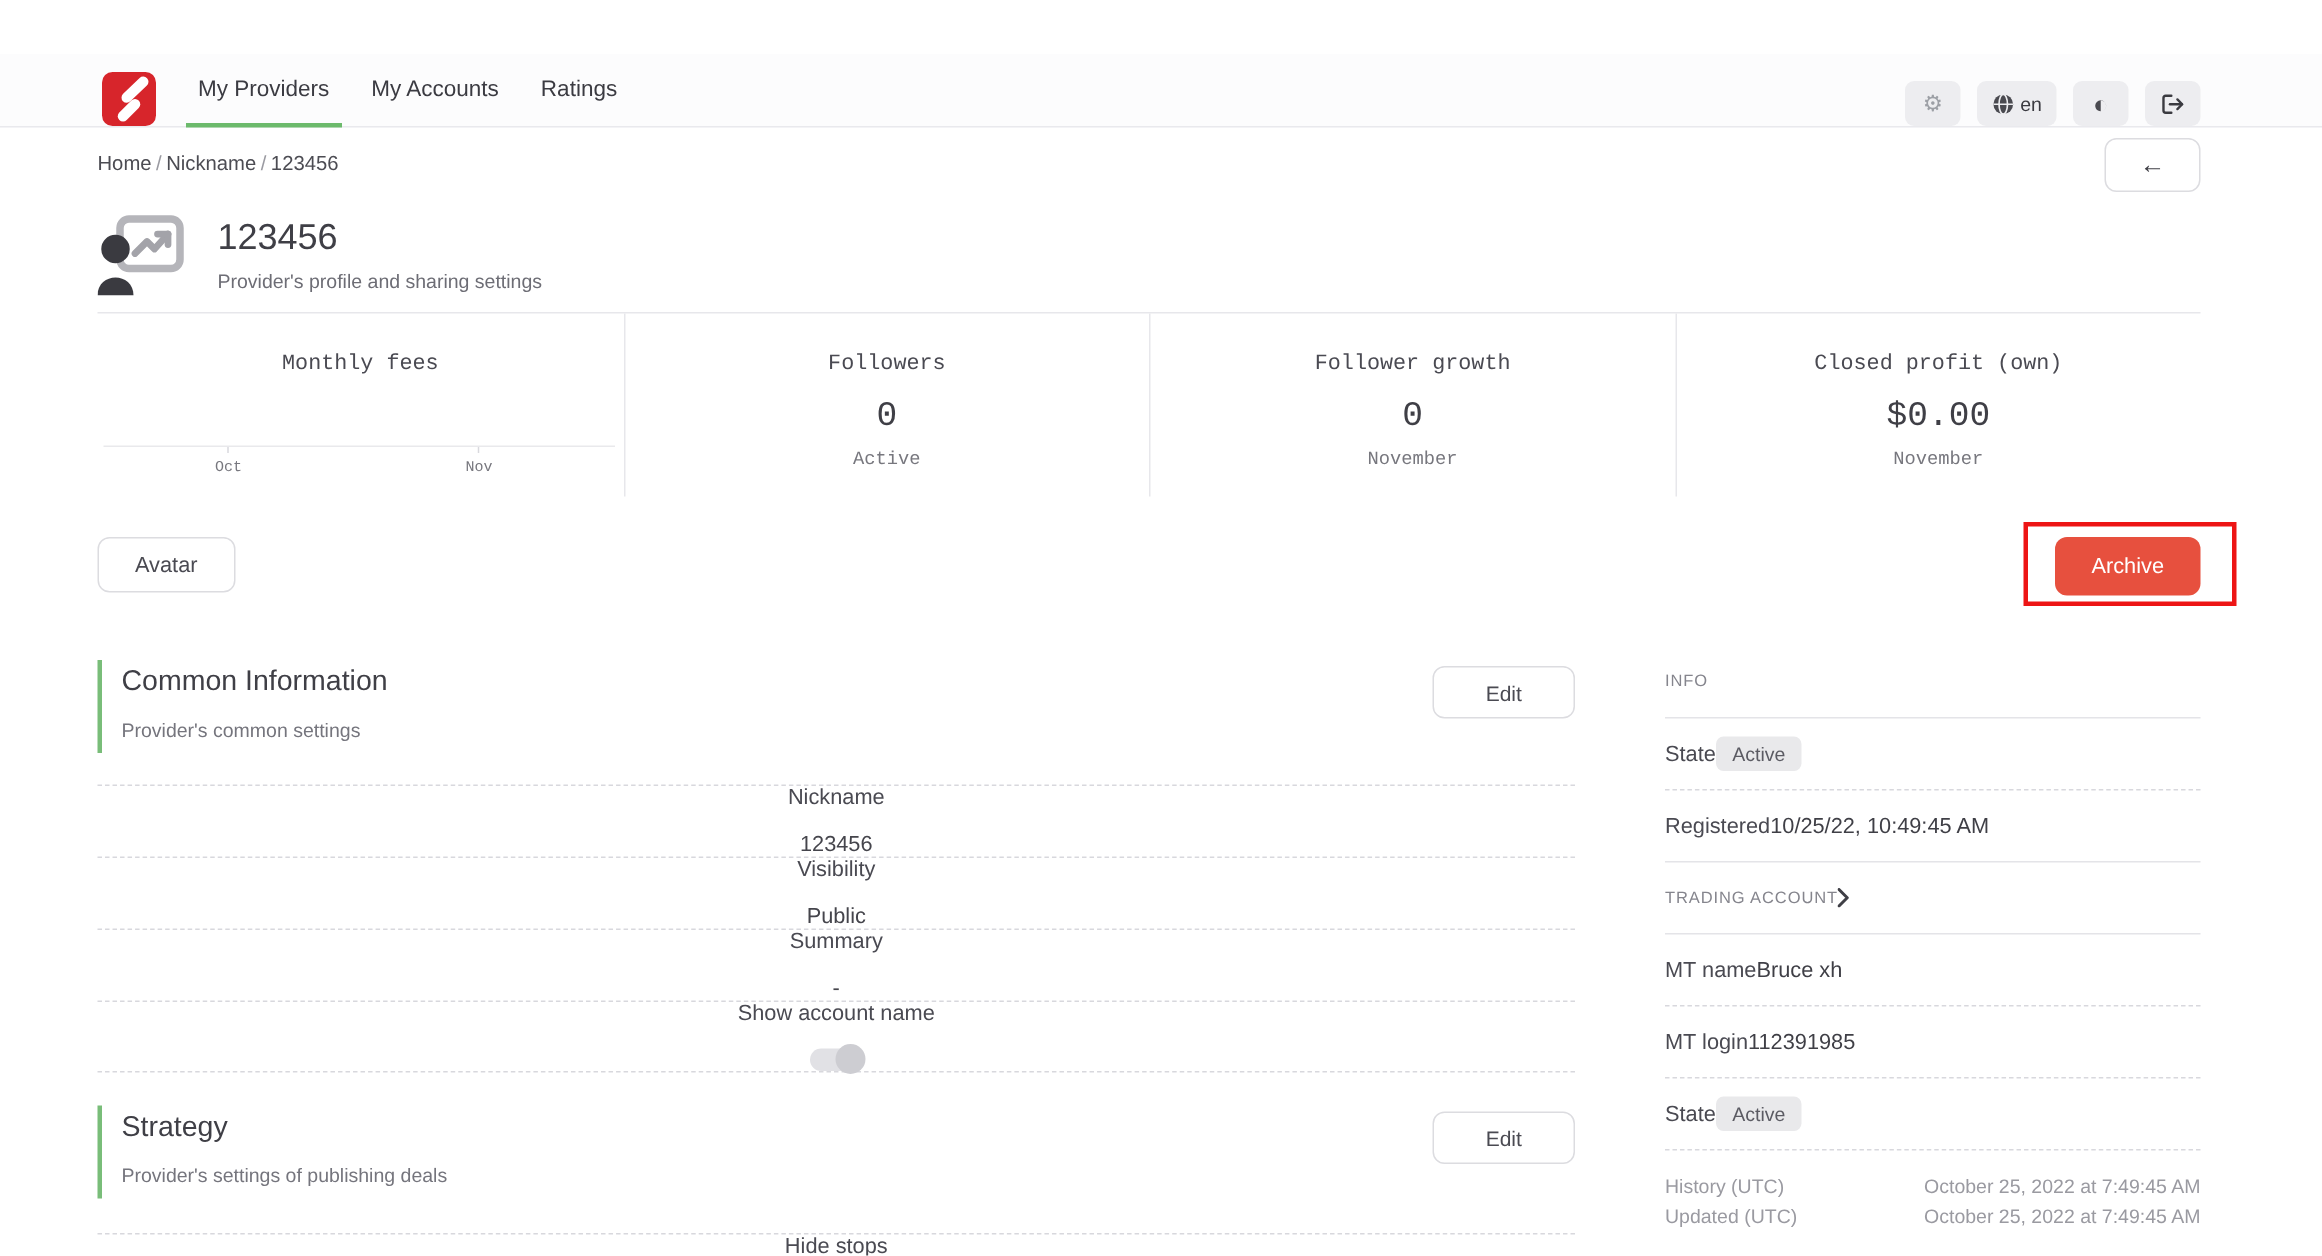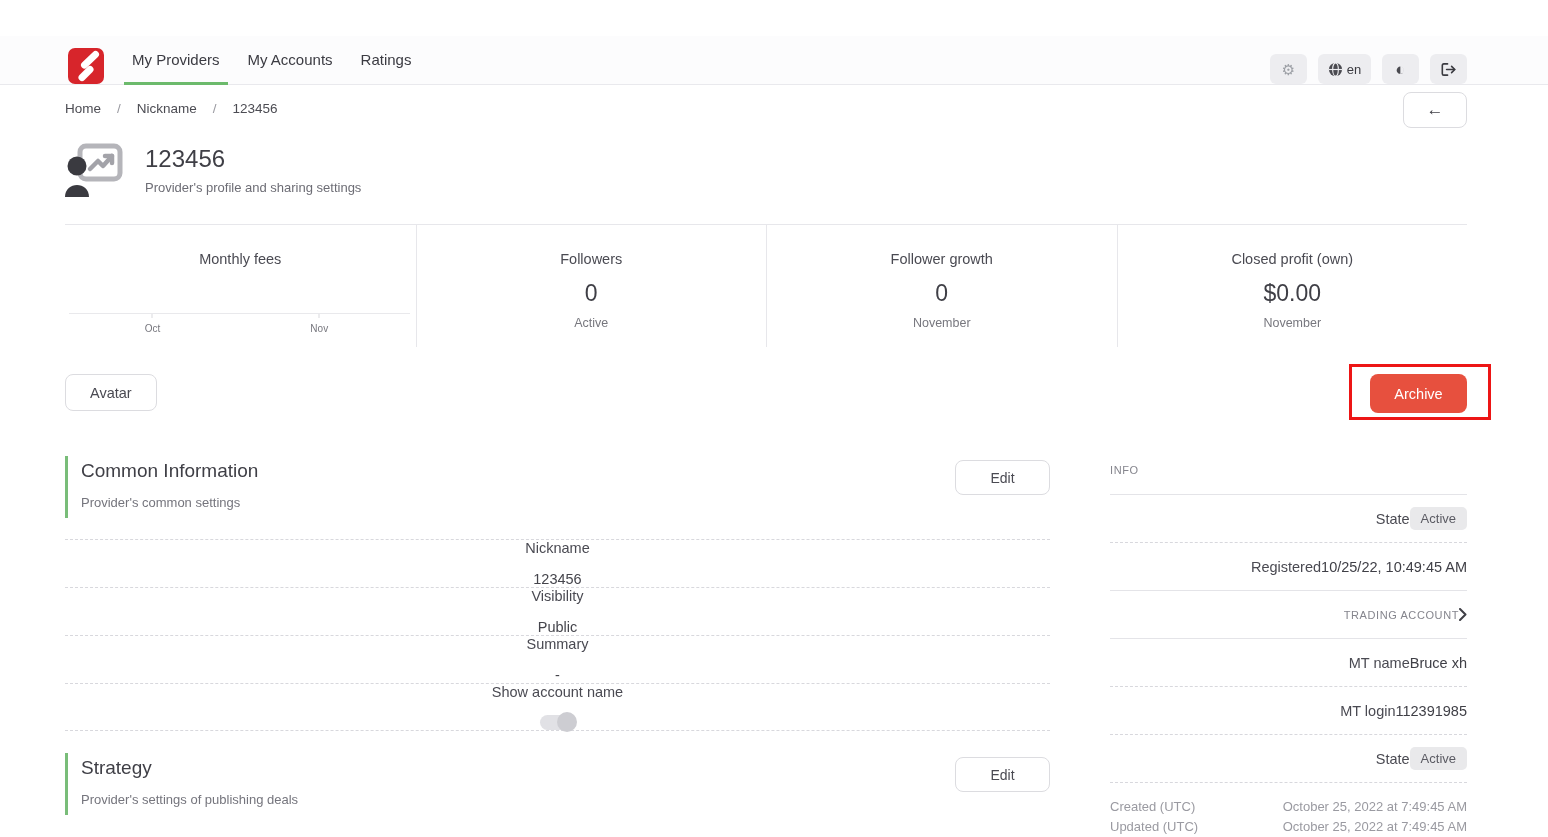"Home" .breadcrumb { gap: 16px -> 3px }
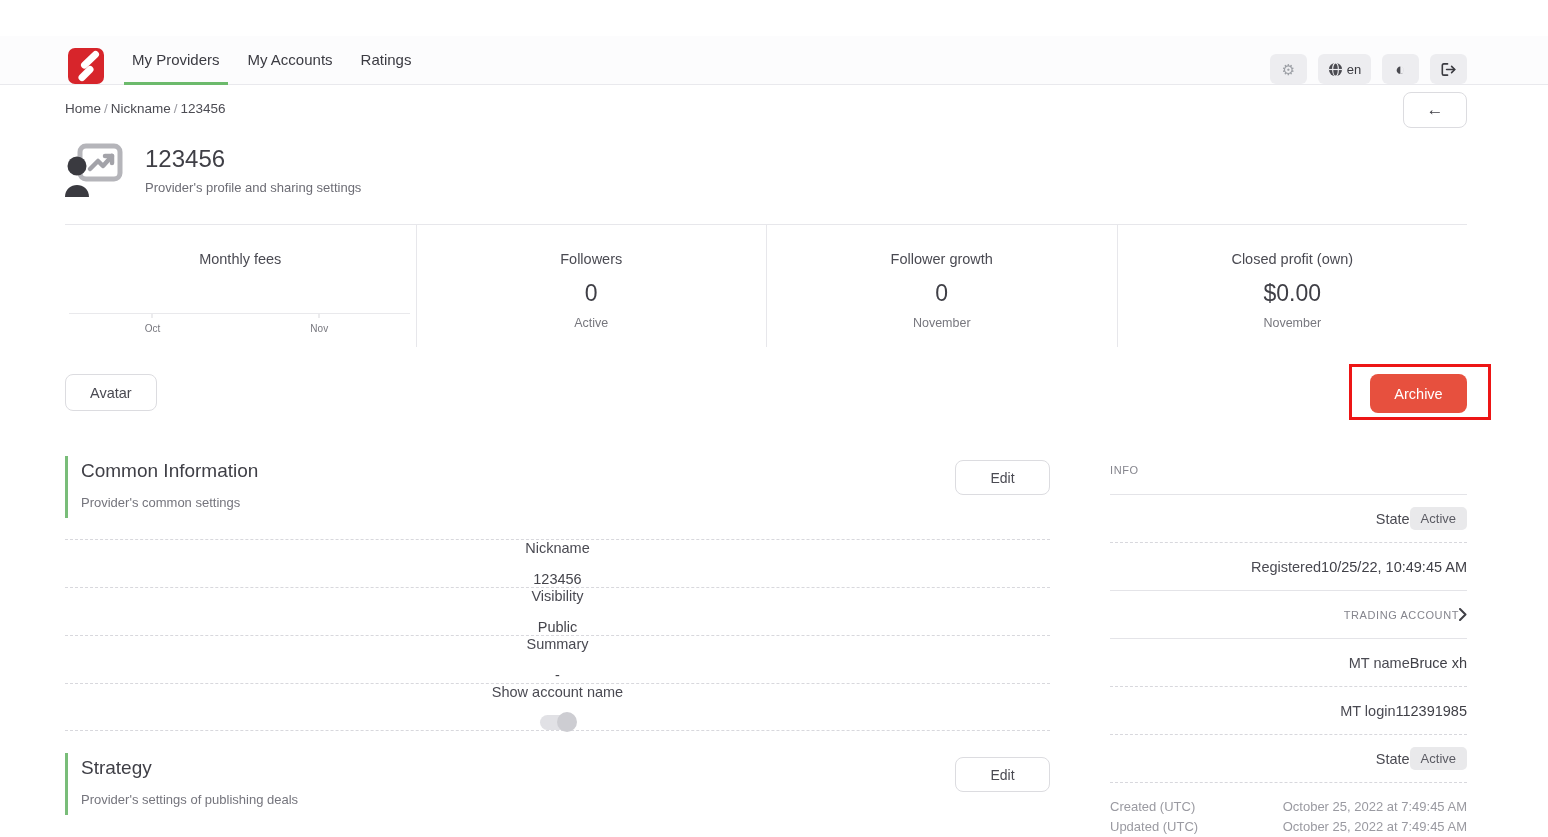"Monthly fees" .stats { font-family: none -> Liberation Mono, monospace; margin-top: 27px -> 11px }
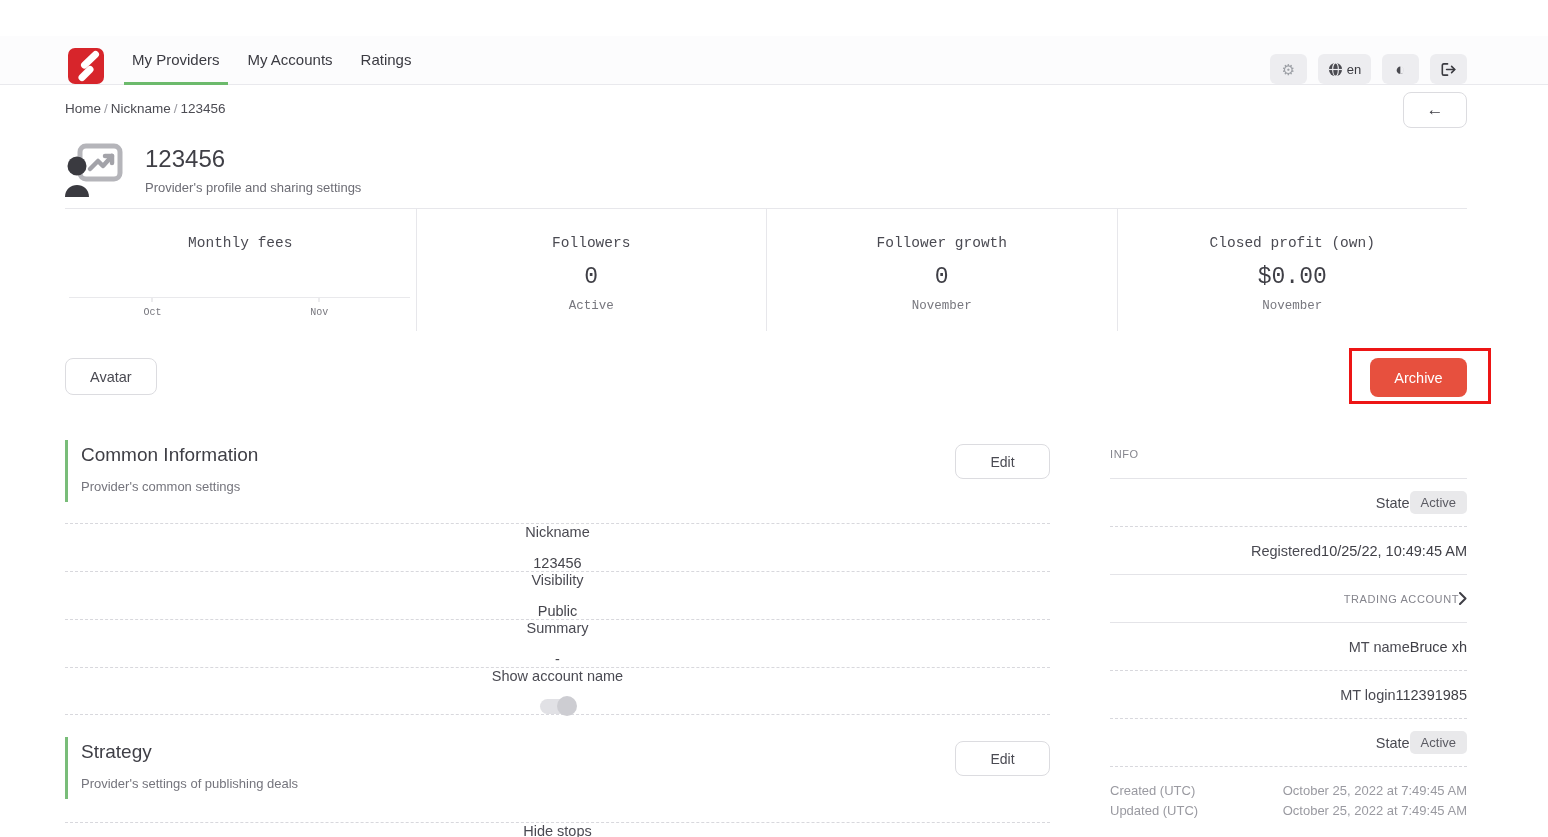"State" .side-row { justify-content: flex-end -> flex-start }
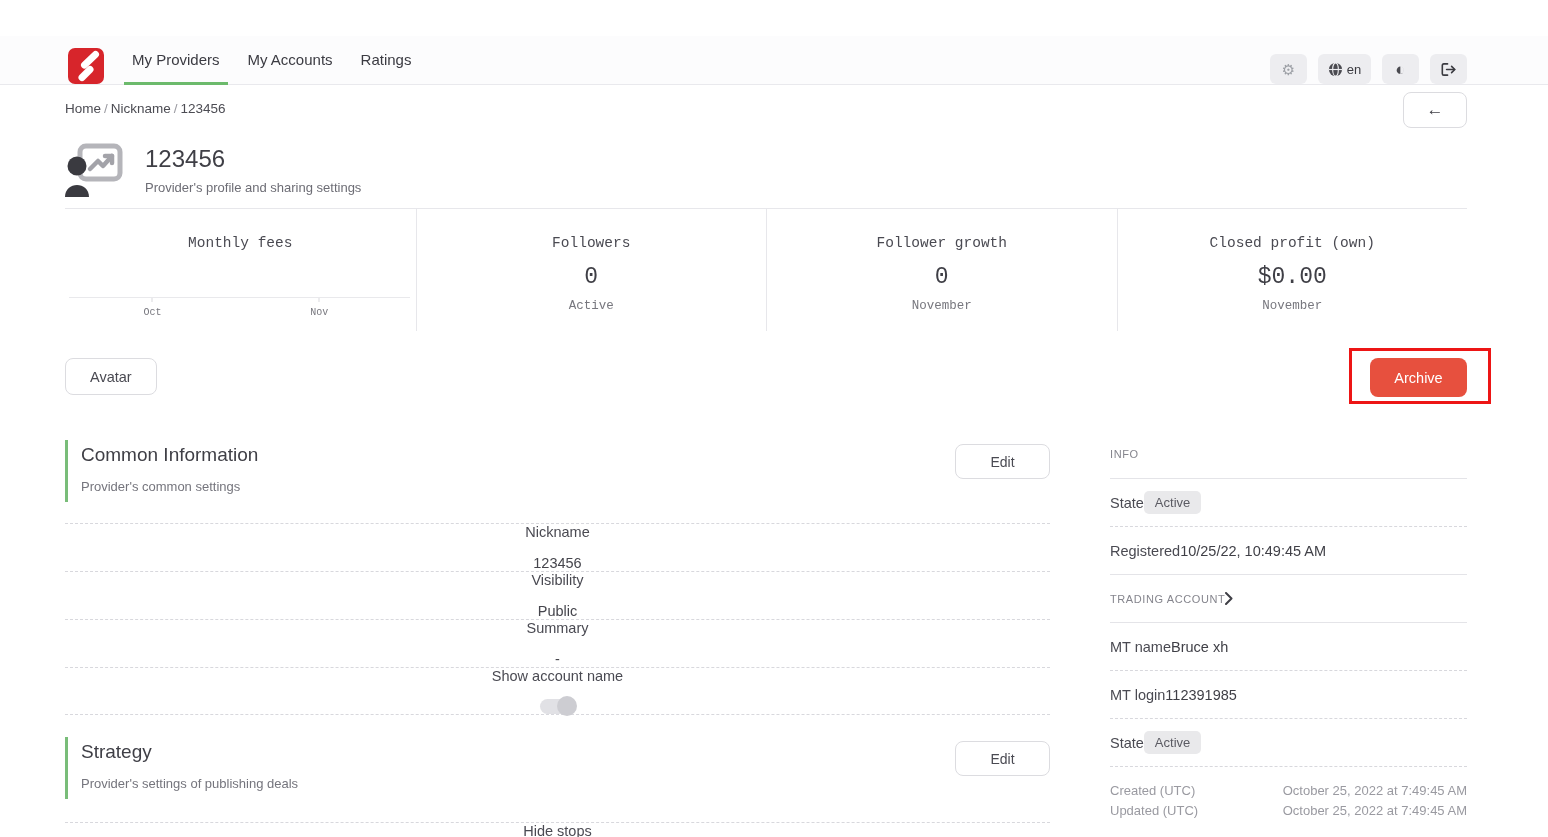"Created (UTC)" span { text: Created -> History }
